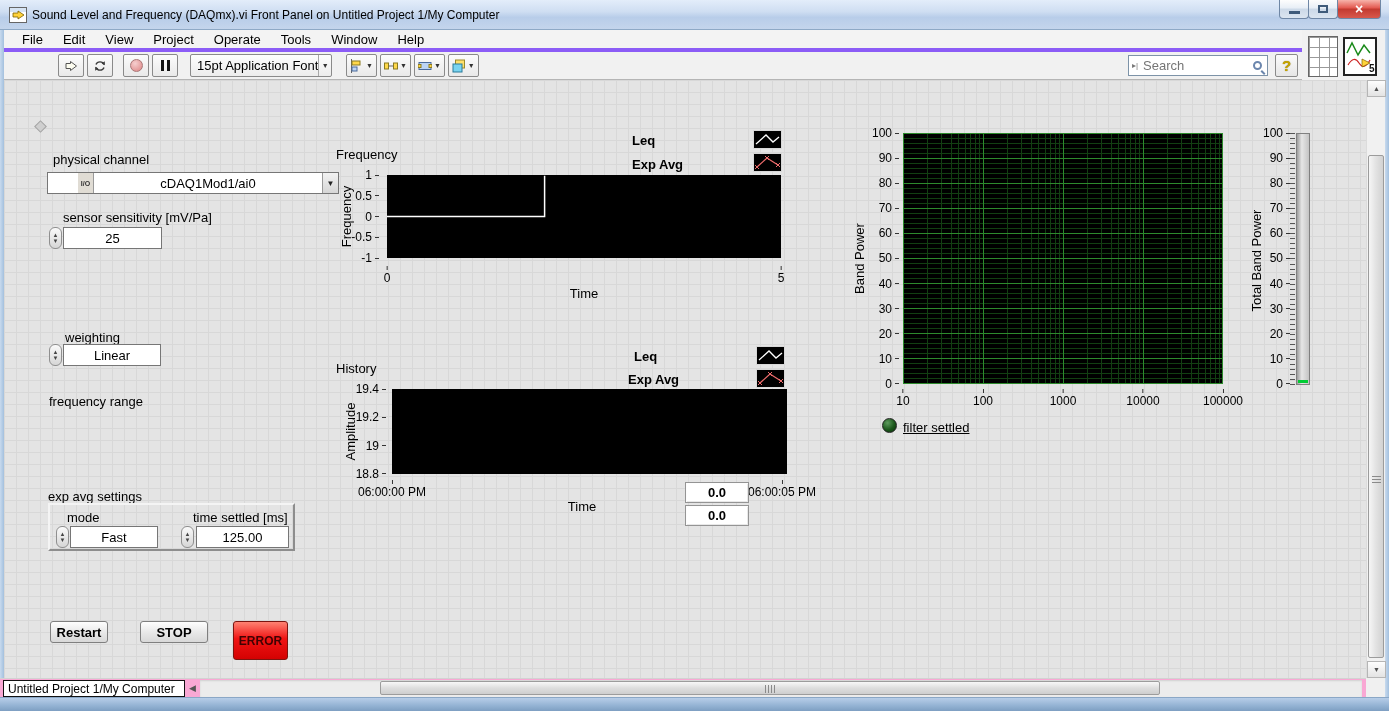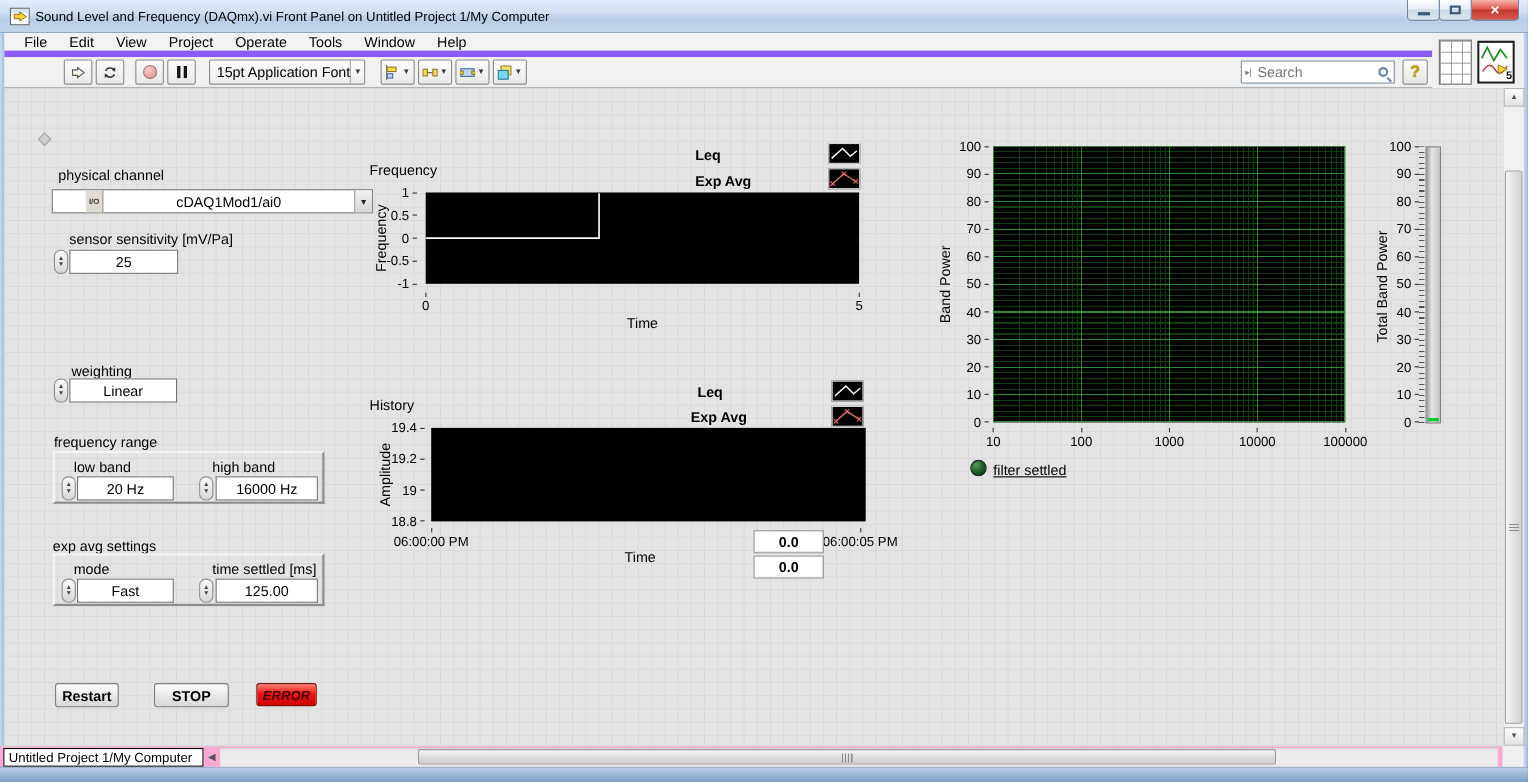"File" .menubar { border-bottom: 6px solid #8b5cf6 -> 4px solid #8b5cf6 }
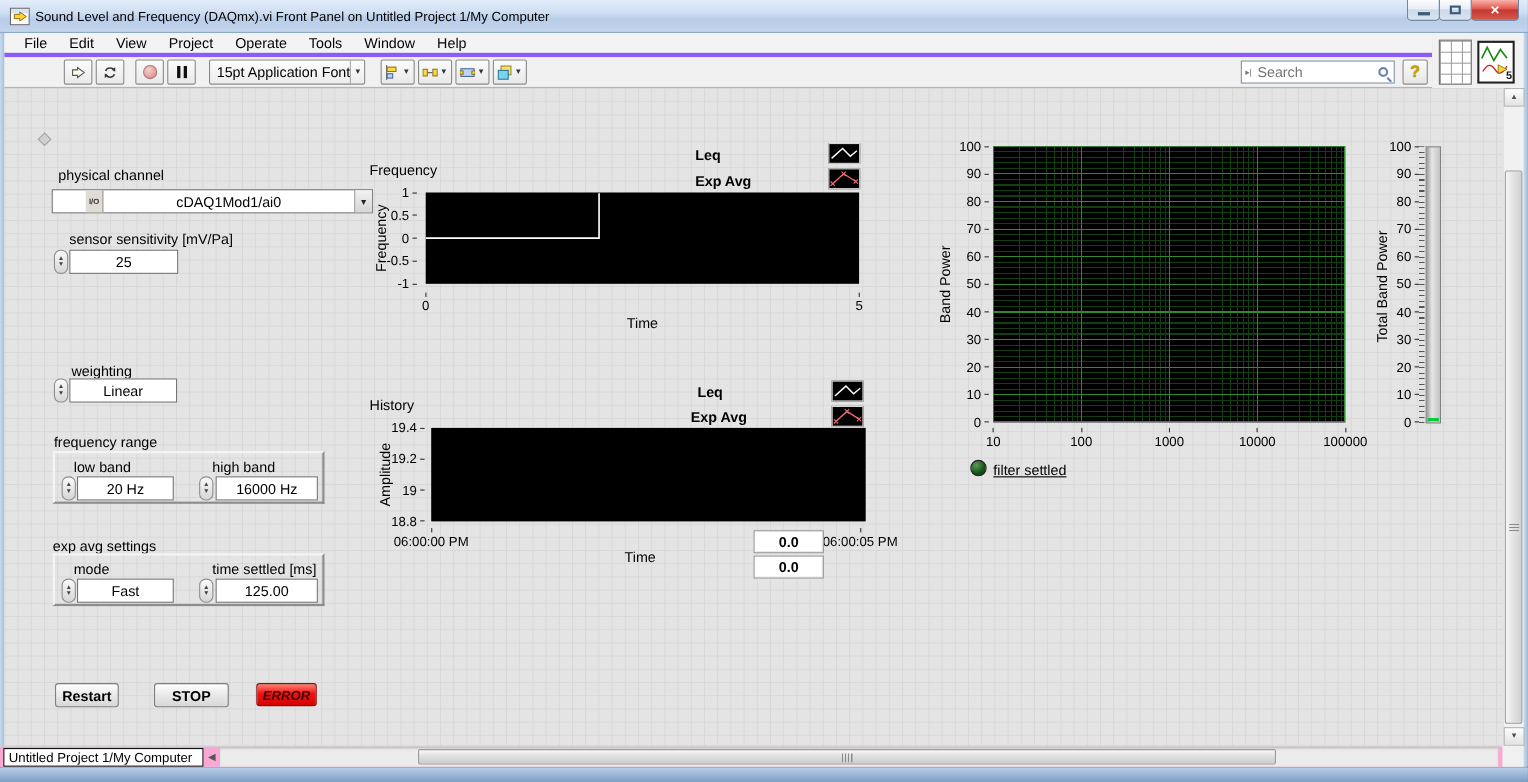"low band" div.abs { html: <div> <div>low band</div> <div> <span>▲</span> <span>▼</span> </div> <div>20 Hz</div> <div>high band</div> <div> <span>▲</span> <span>▼</span> </div> <div>16000 Hz</div> </div> -> none }
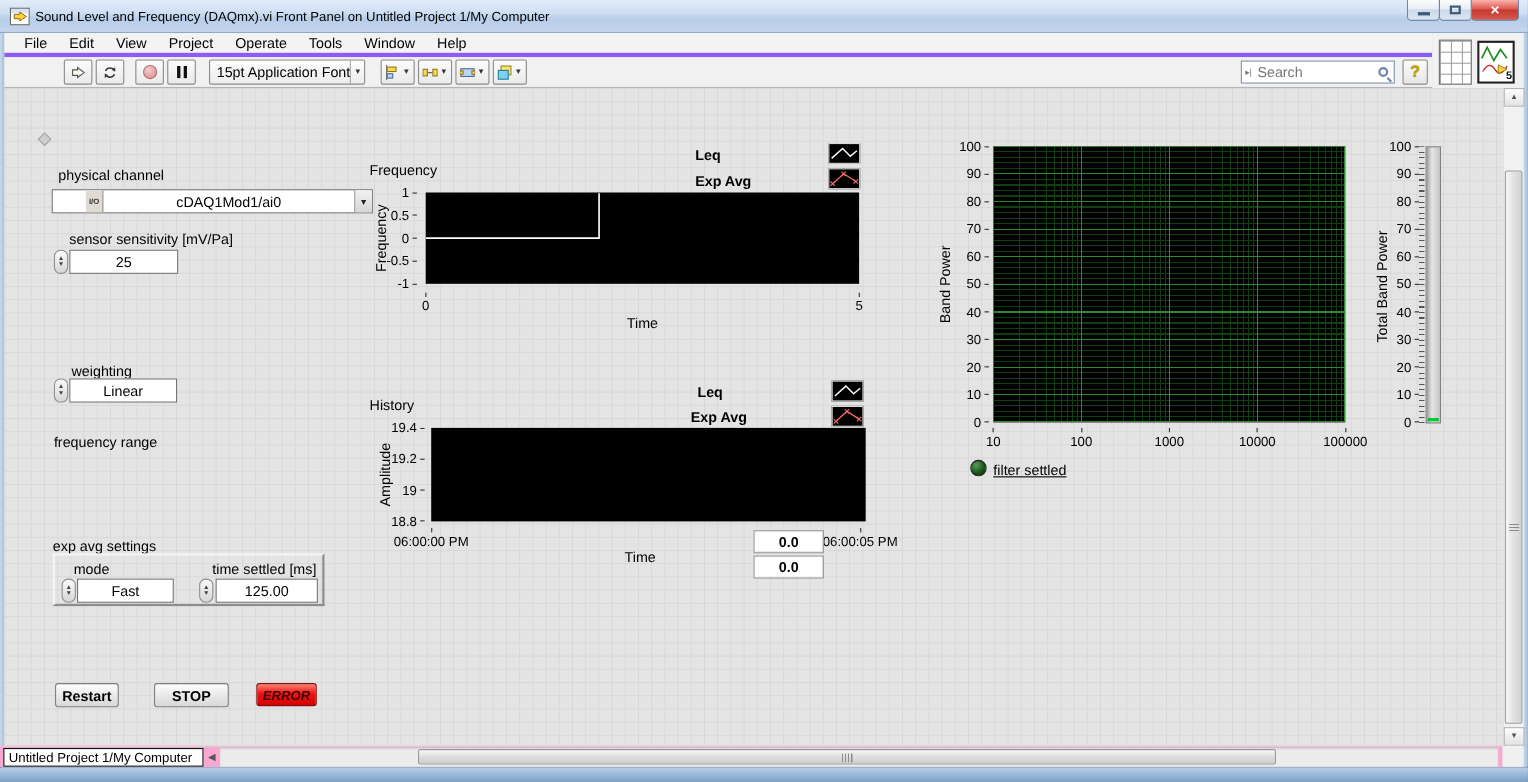"ERROR" div.abs { font-style: italic -> none; height: 21px -> 39px }
